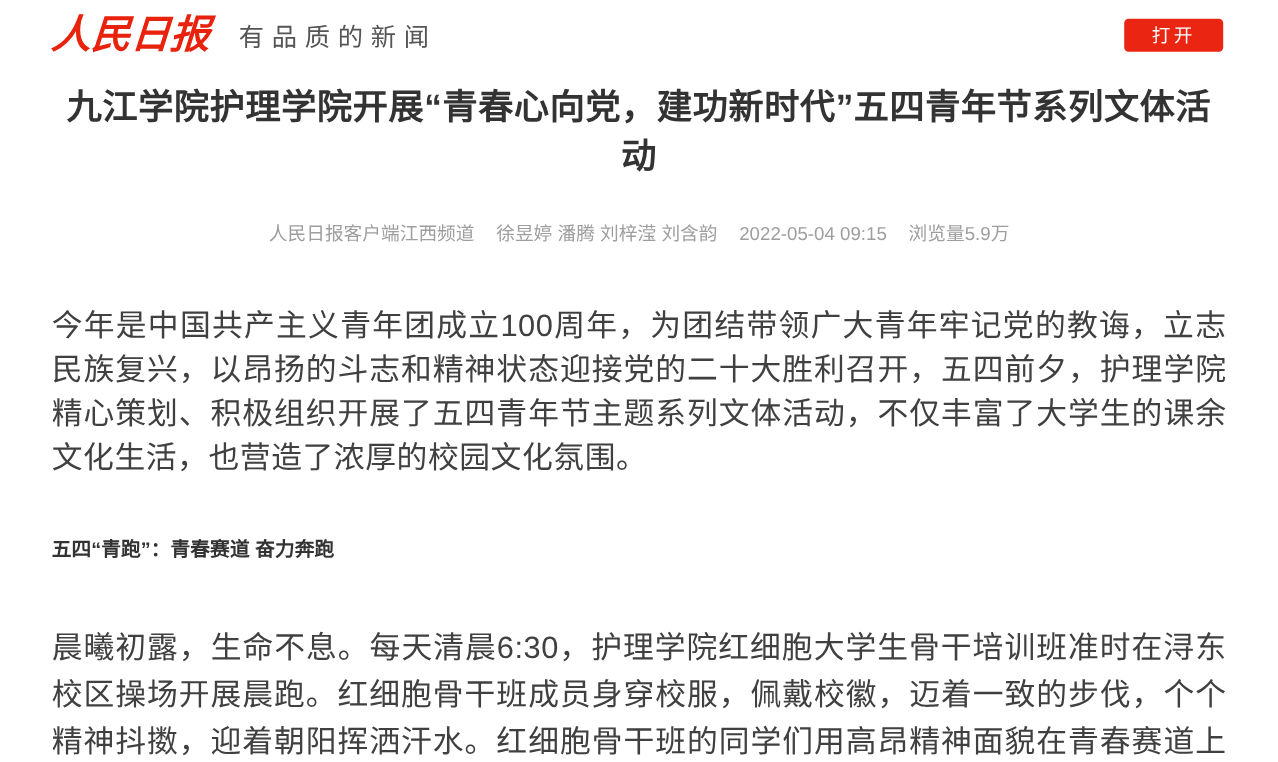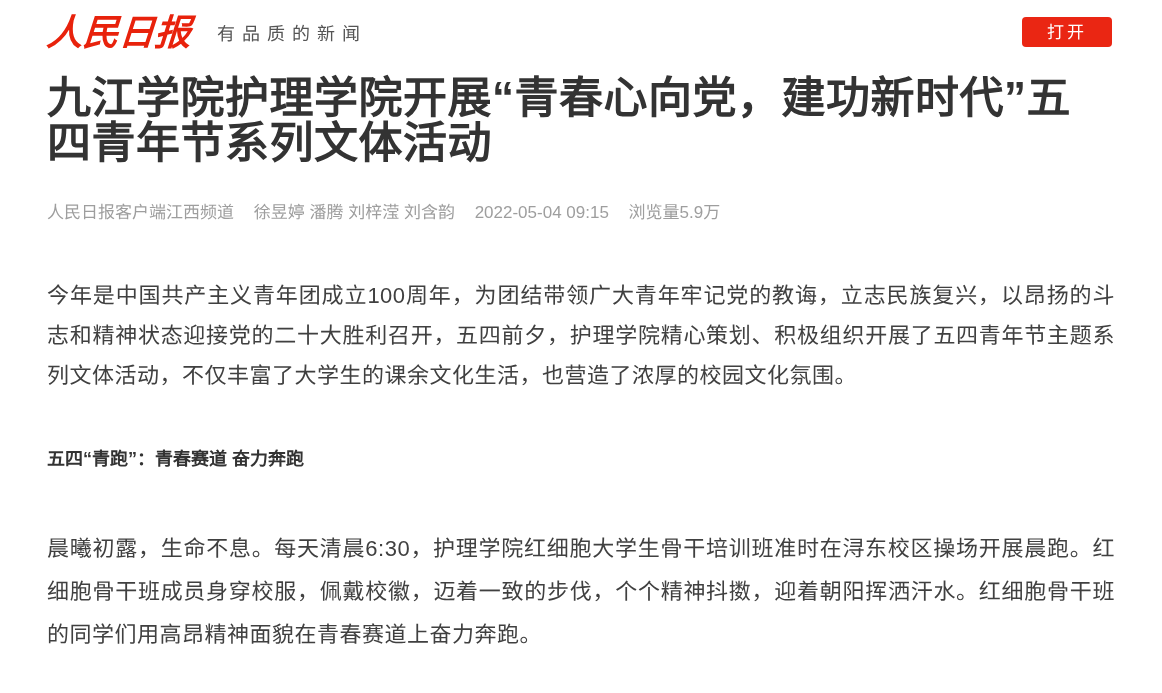"有品质的新闻" .tagline { font-size: 18px -> 23px }
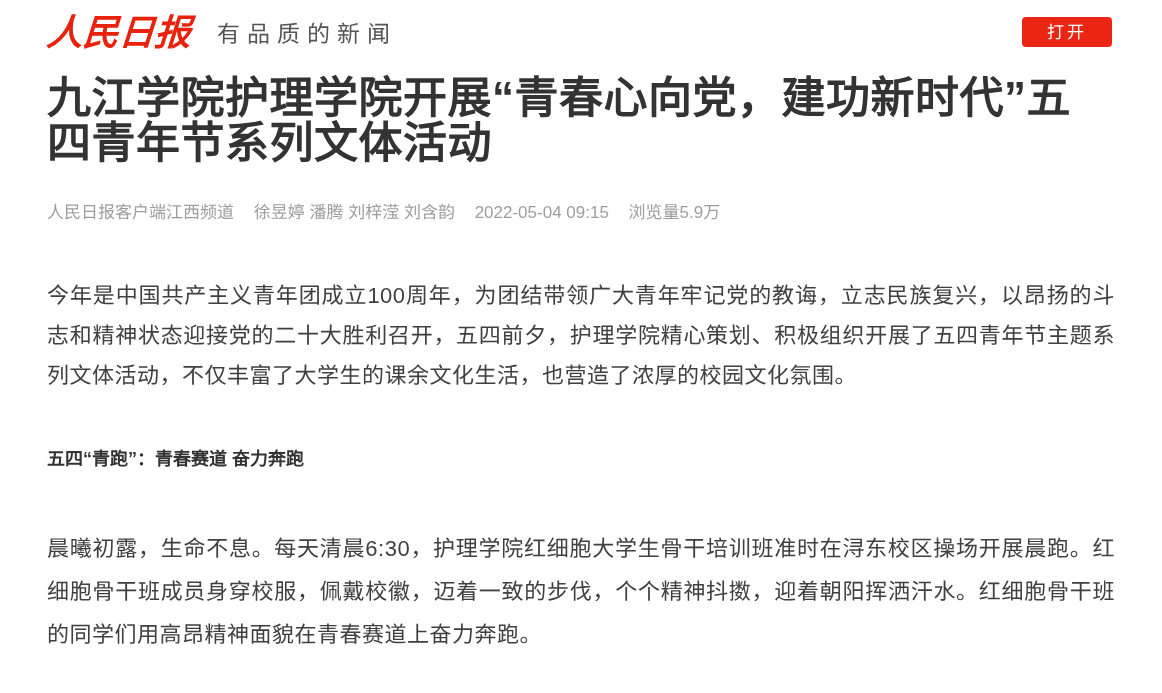"九江学院护理学院开展“青春心向党，建功新时代”五四青年节系列文体活动" .title { font-size: 44px -> 32px; text-align: none -> center }
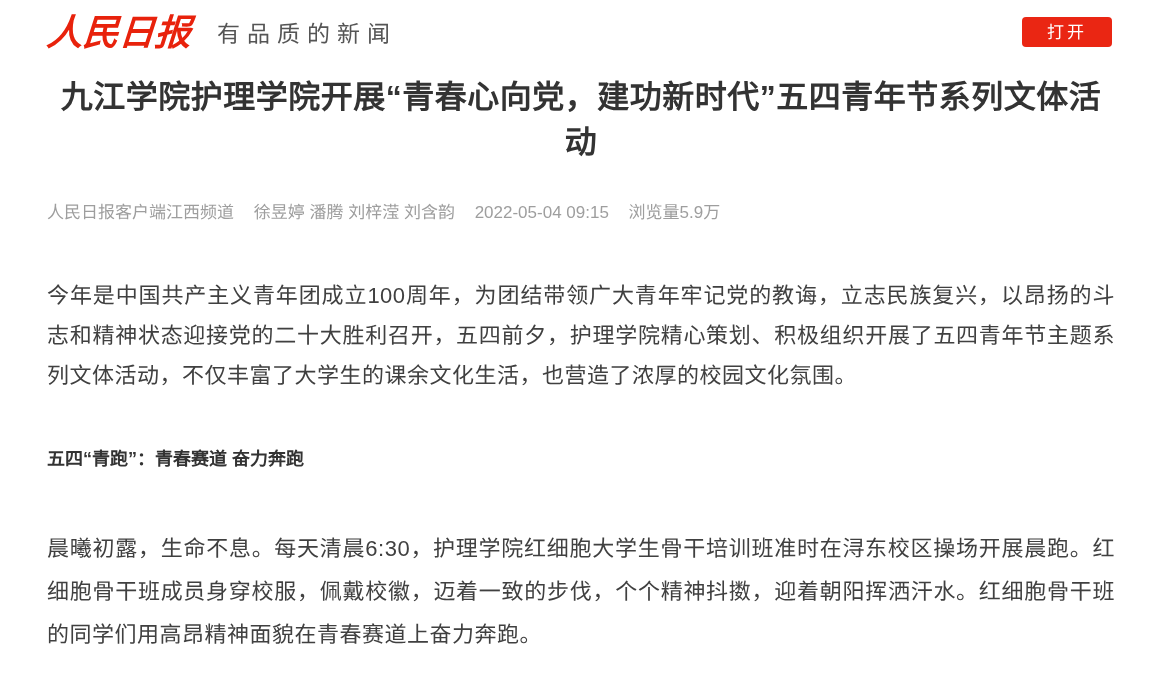"人民日报客户端江西频道 徐昱婷 潘腾 刘梓滢 刘含韵" .meta { text-align: none -> center }
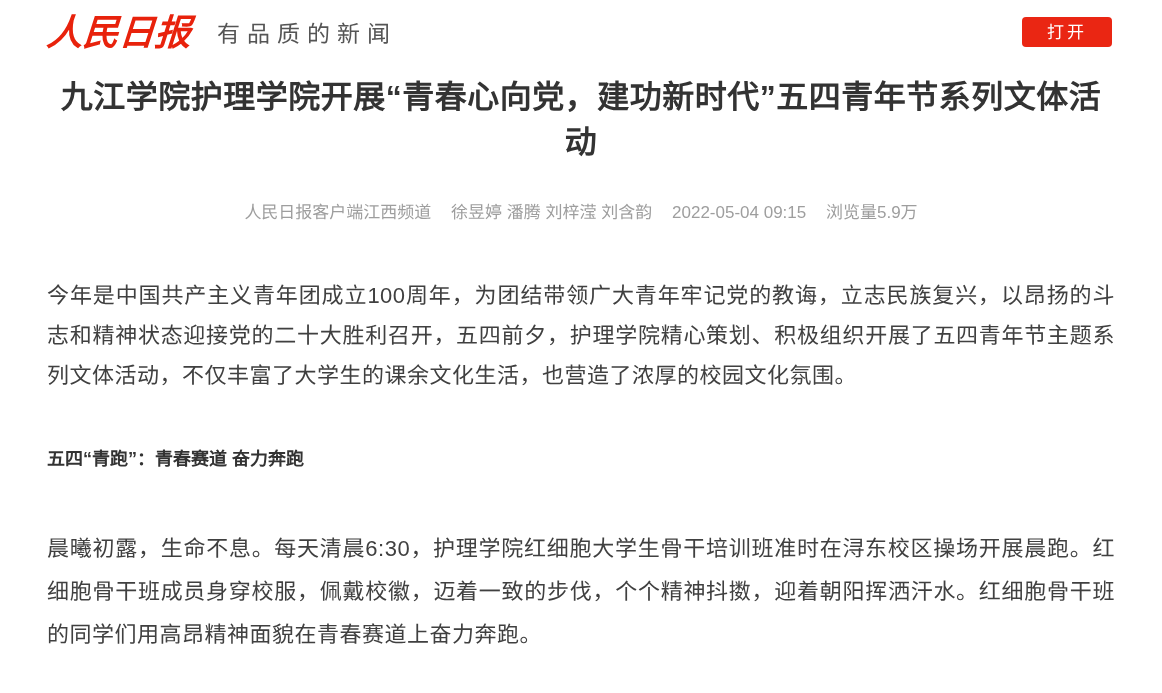"今年是中国共产主义青年团成立100周年，为团结带领广大青年牢记党的教诲，立志民族" .body-para { font-size: 22px -> 28px }
